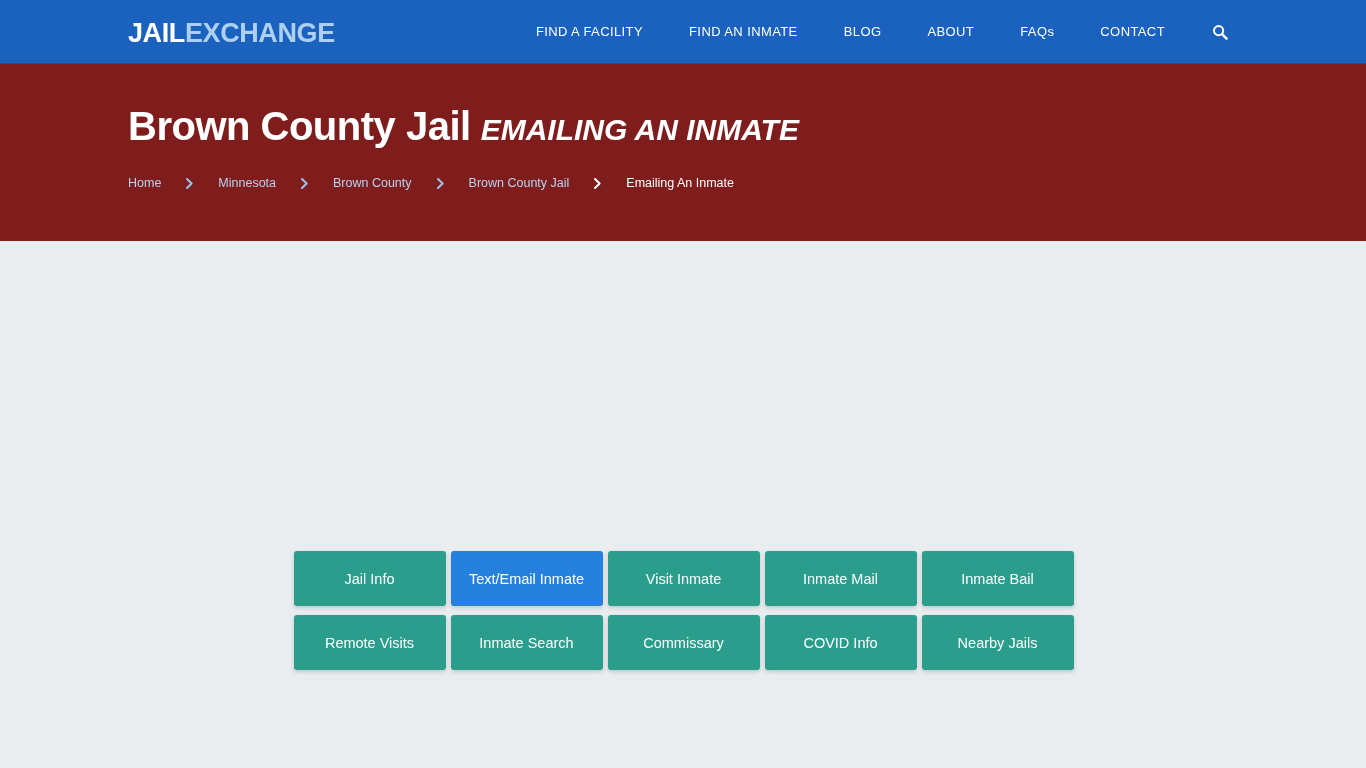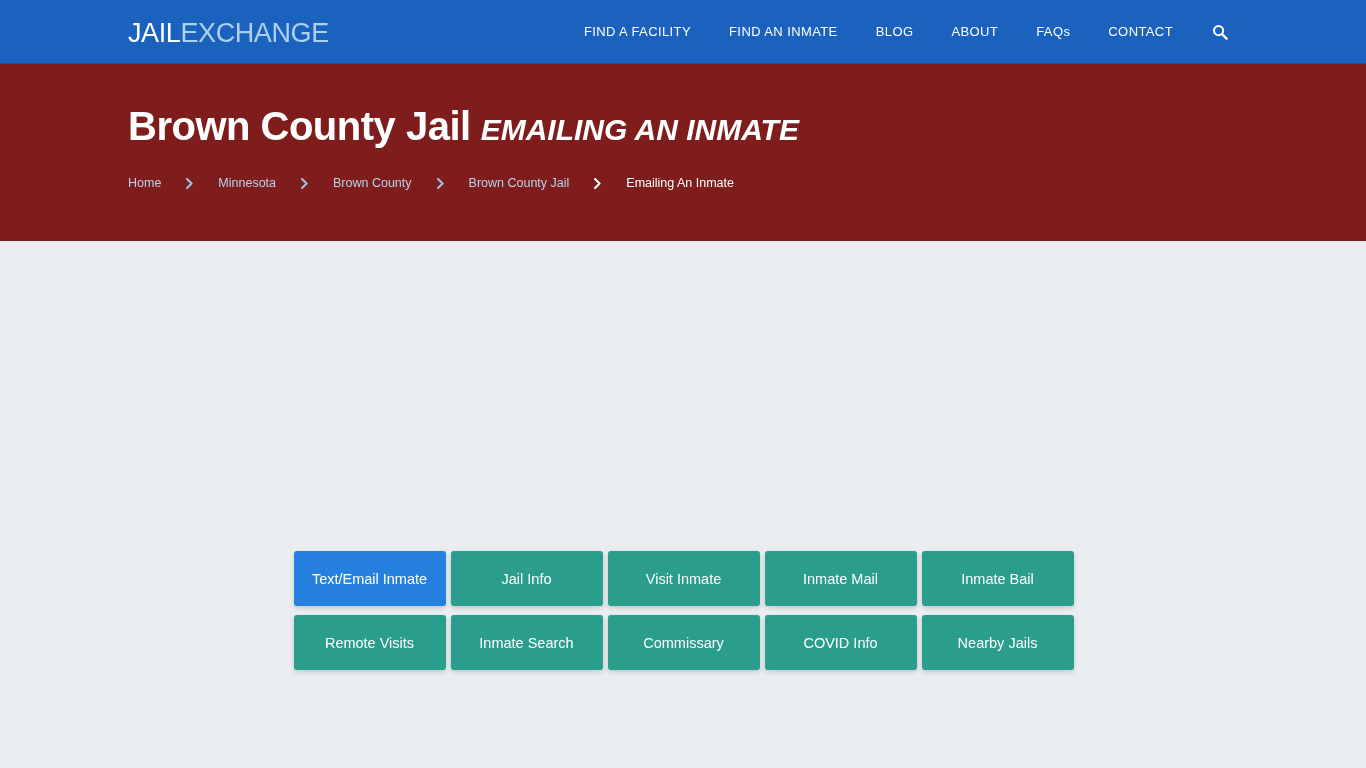"JAILEXCHANGE" .logo { font-weight: normal -> bold }
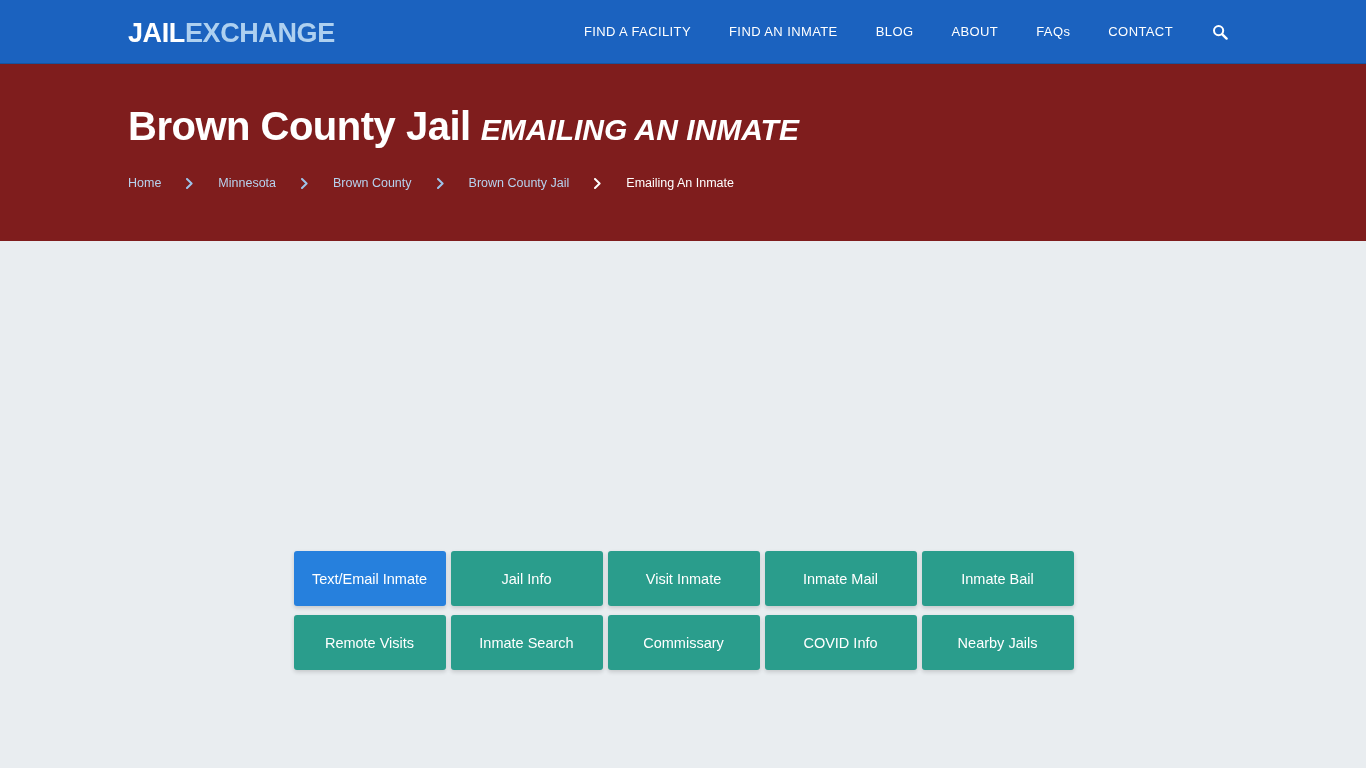"FIND A FACILITY" .mainnav { gap: 8px -> 16px }
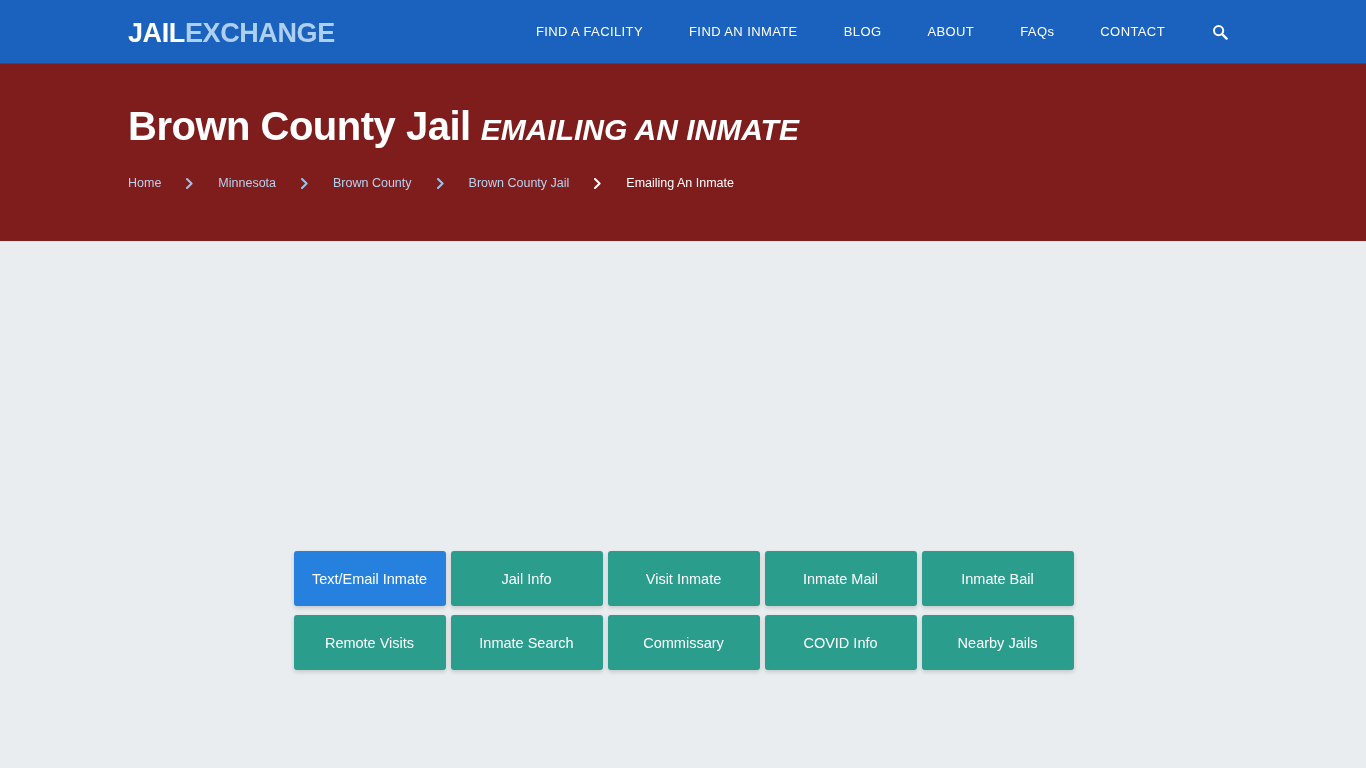"Text/Email Inmate" a.navbtn { order: before "Jail Info" -> after "Jail Info" }
